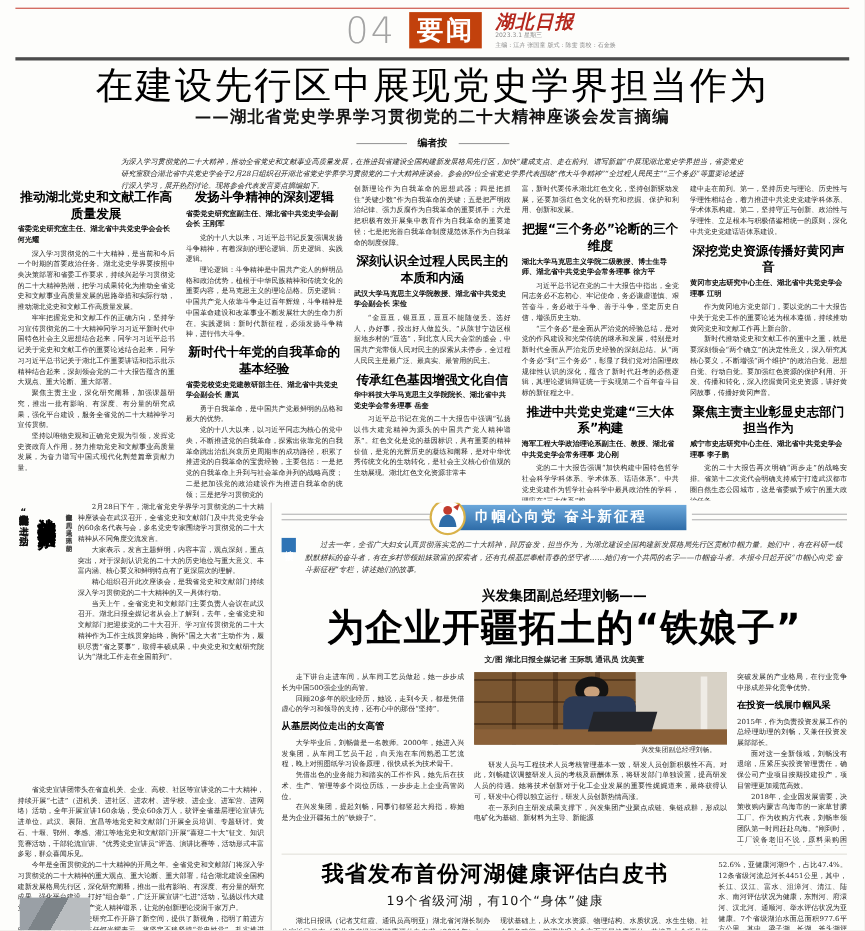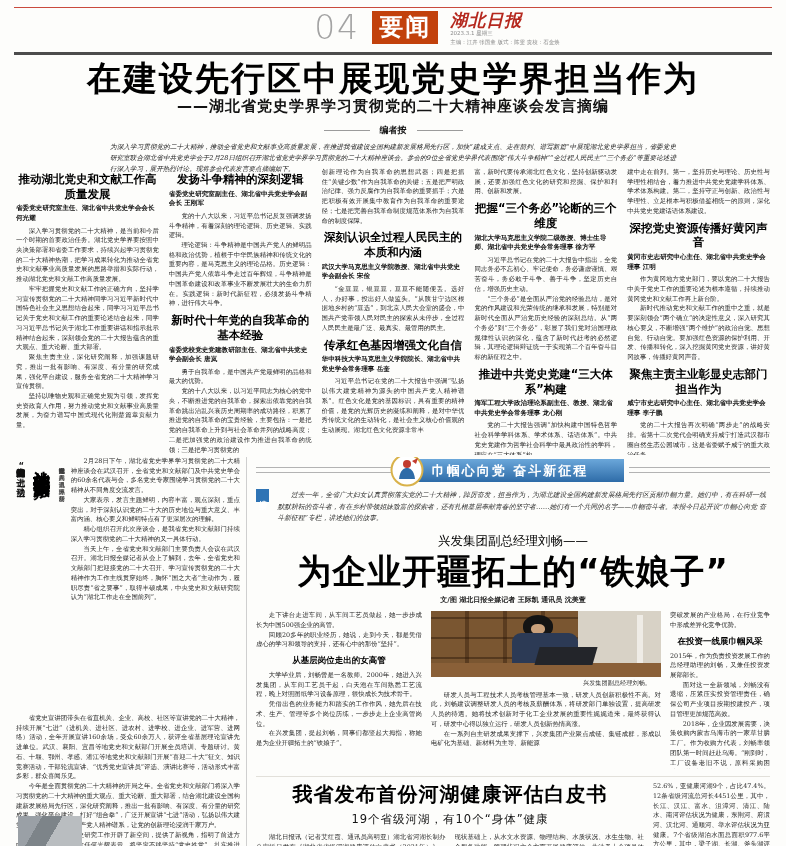"在建设先行区中展现党史学界担当作为" .lead-h1 { font-weight: 700 -> 400 }
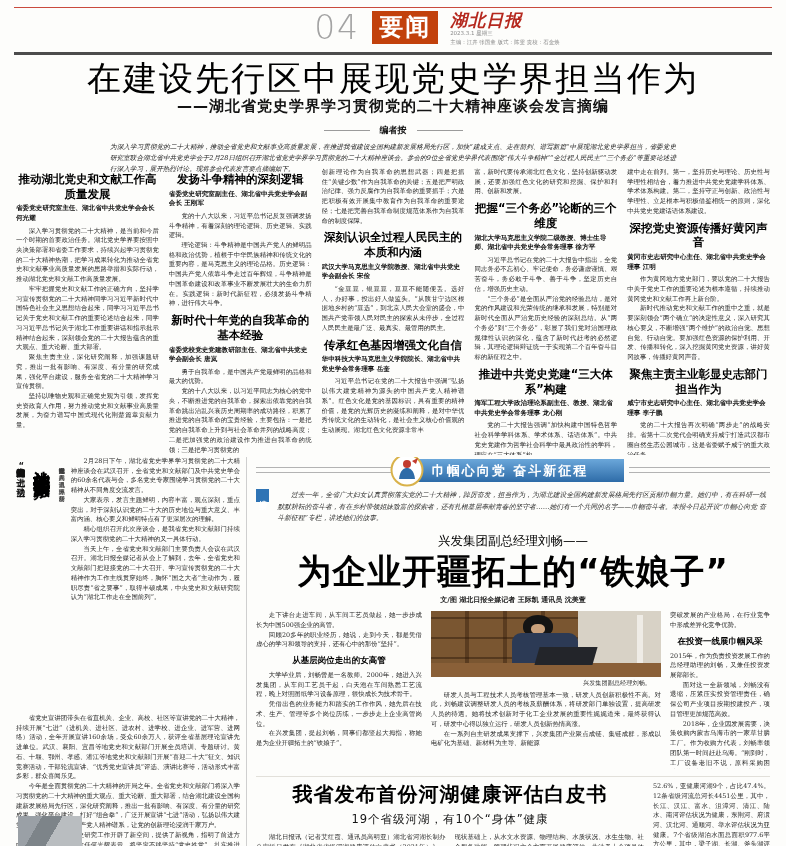"兴发集团副总经理刘畅——" .jg-kicker { font-weight: normal -> bold }
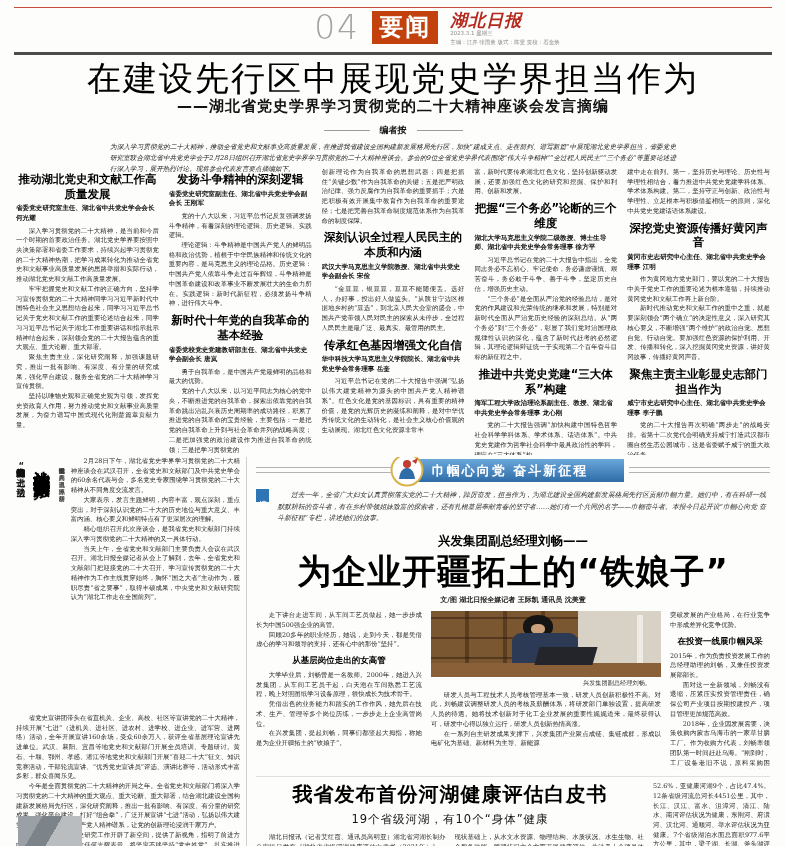"在投资一线展巾帼风采" .subhead { text-align: center -> left }
